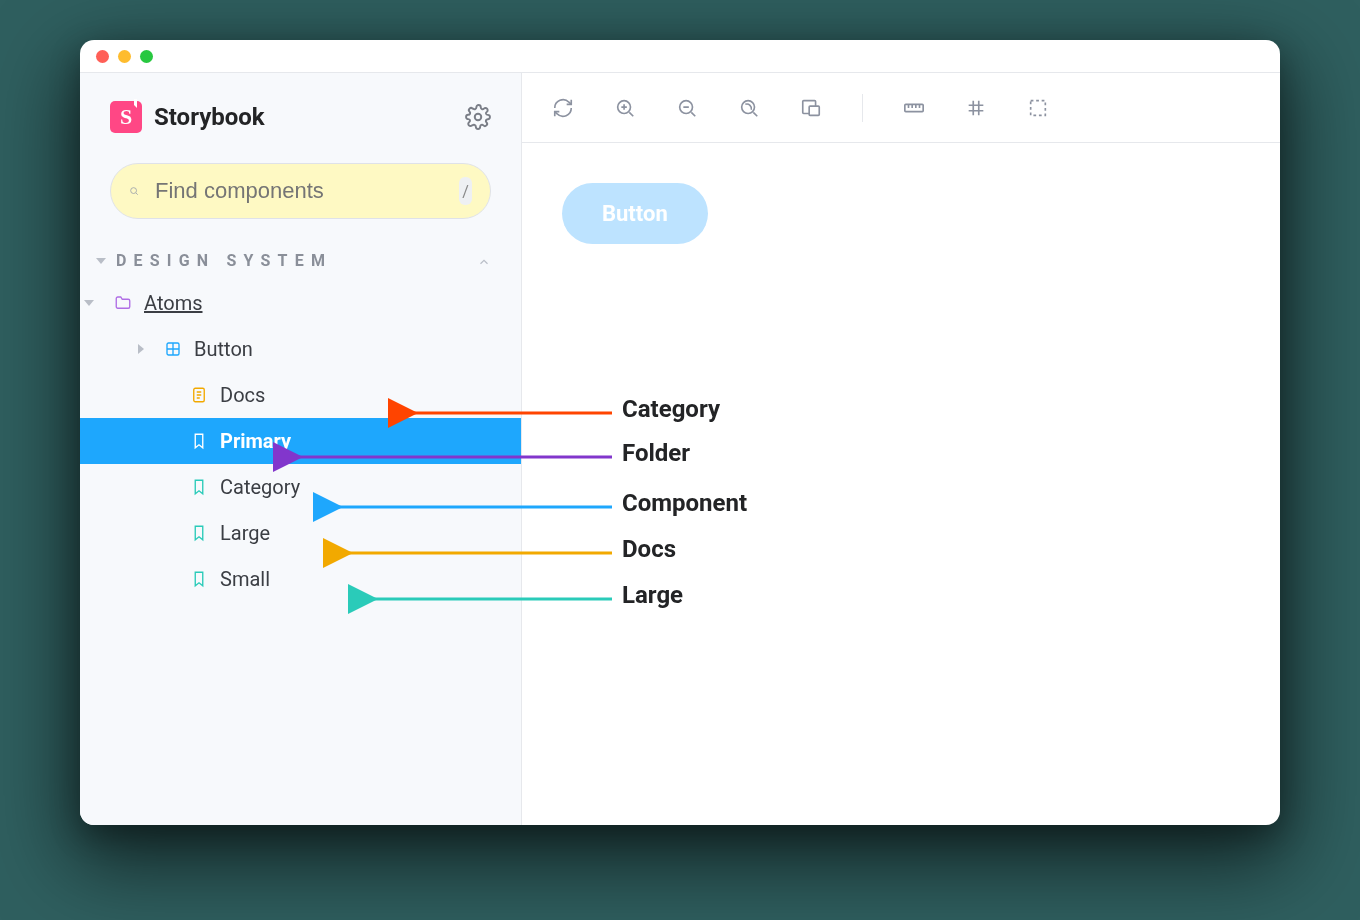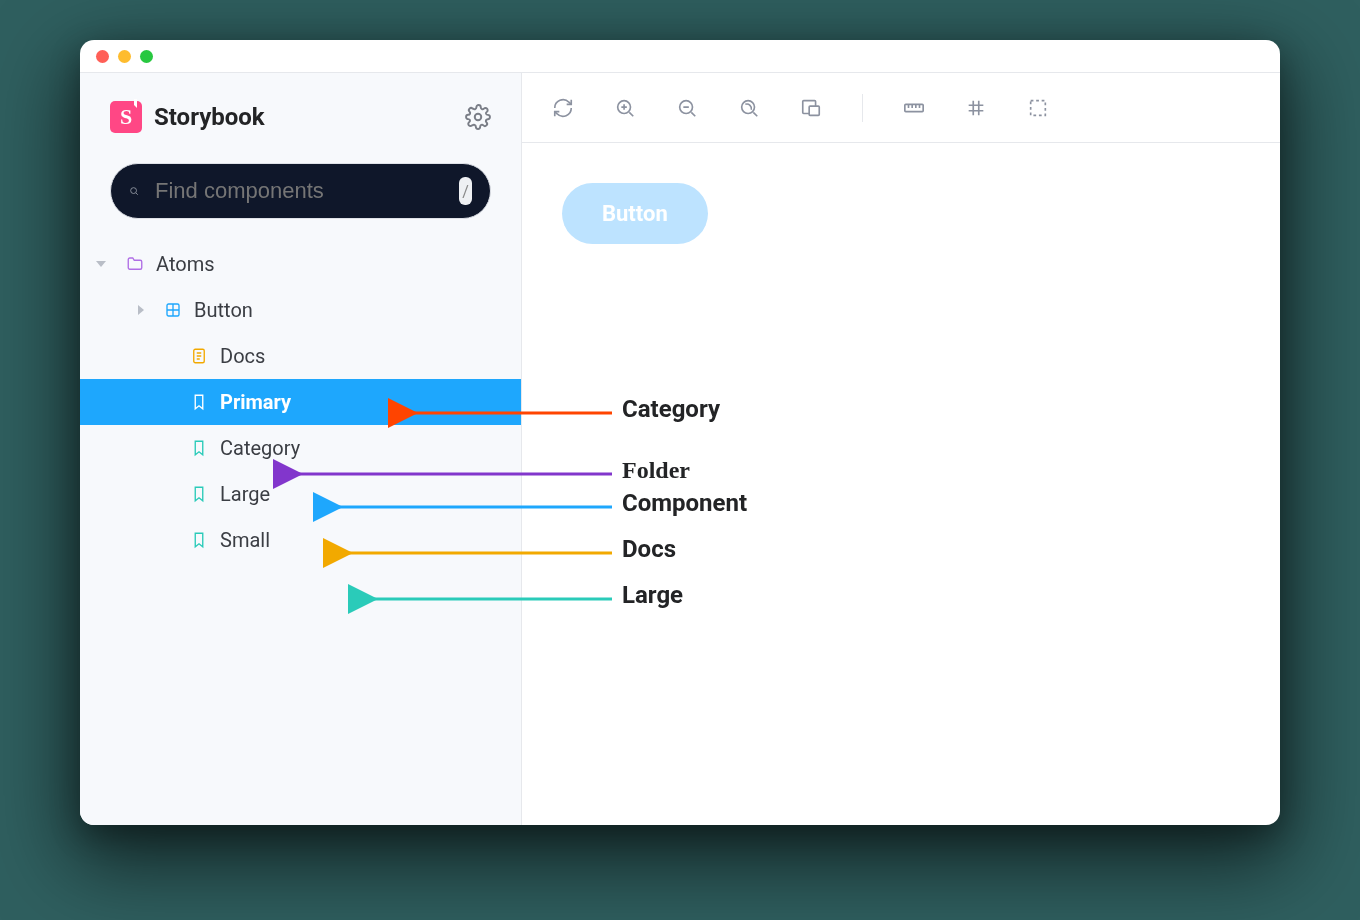"Find components" .search { background: #0f172a -> #fef9c3 }
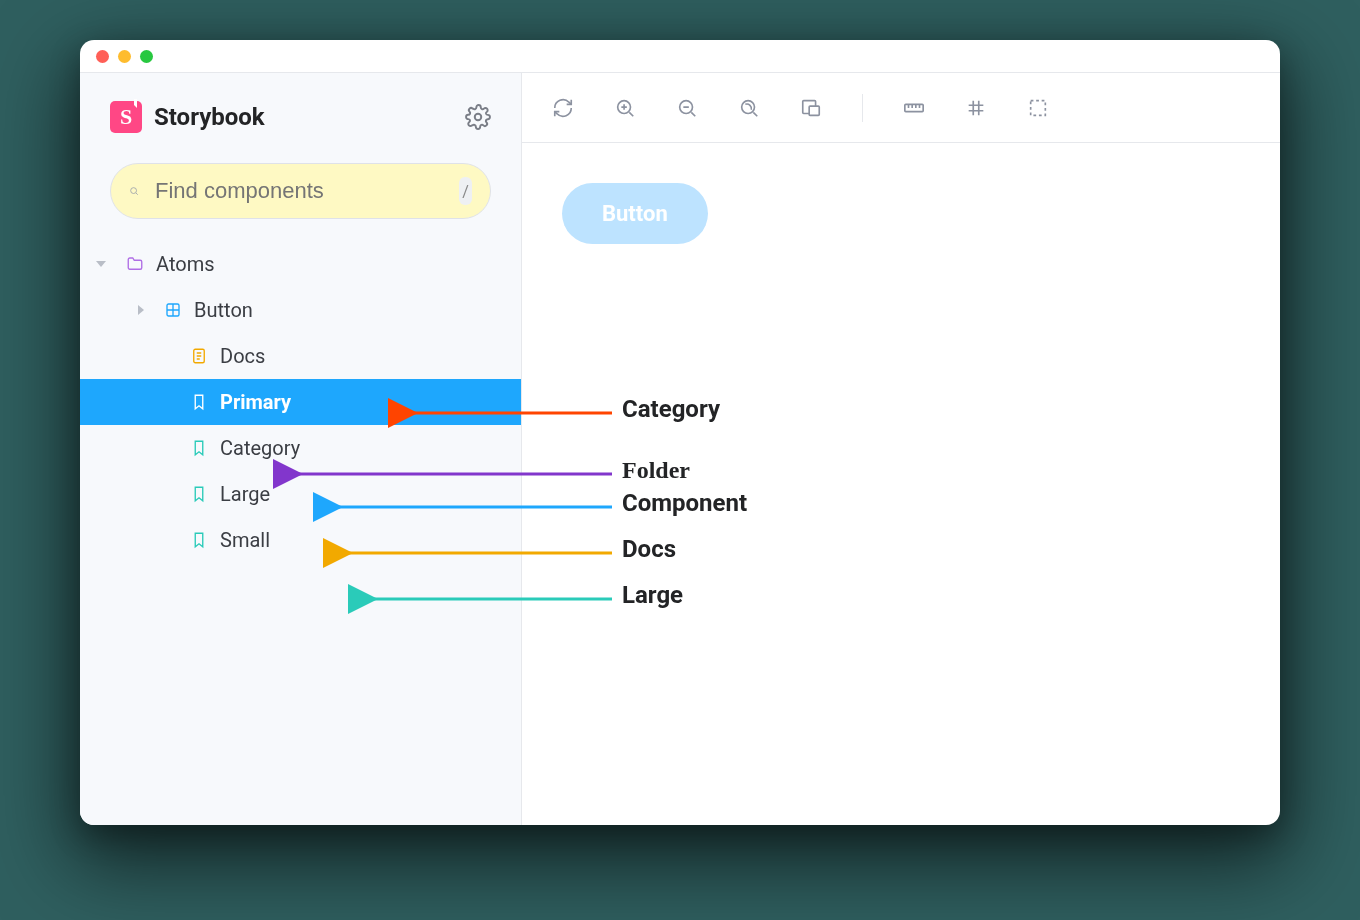"DESIGN SYSTEM" div.cat-row { html: none -> <div> <span></span> <span>DESIGN SYSTEM</span> <span><svg> <path></path> </svg></span> </div> }
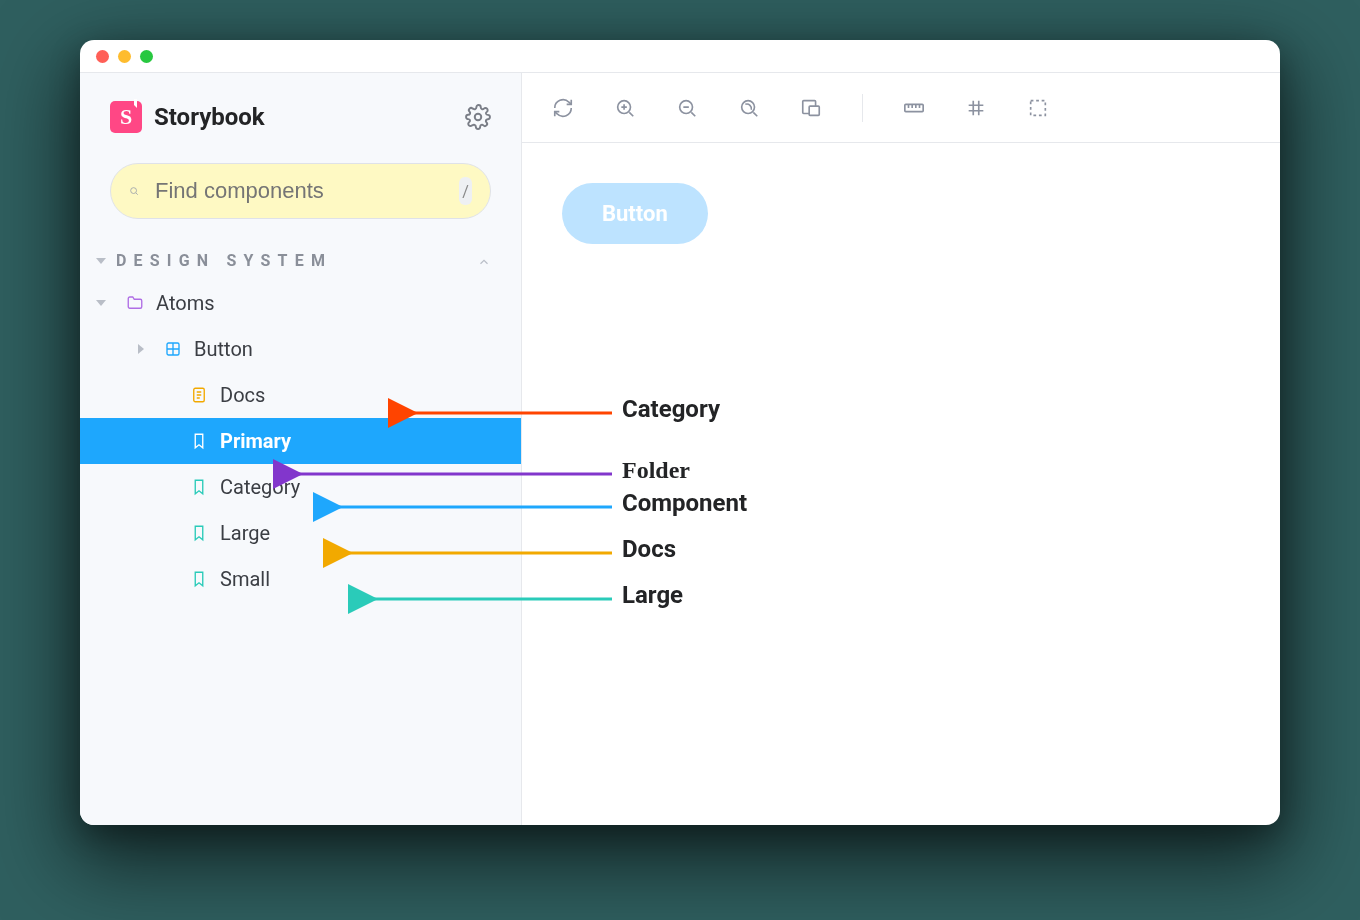"Atoms" .indent1 { padding-left: 16px -> 4px; text-decoration: none -> underline }
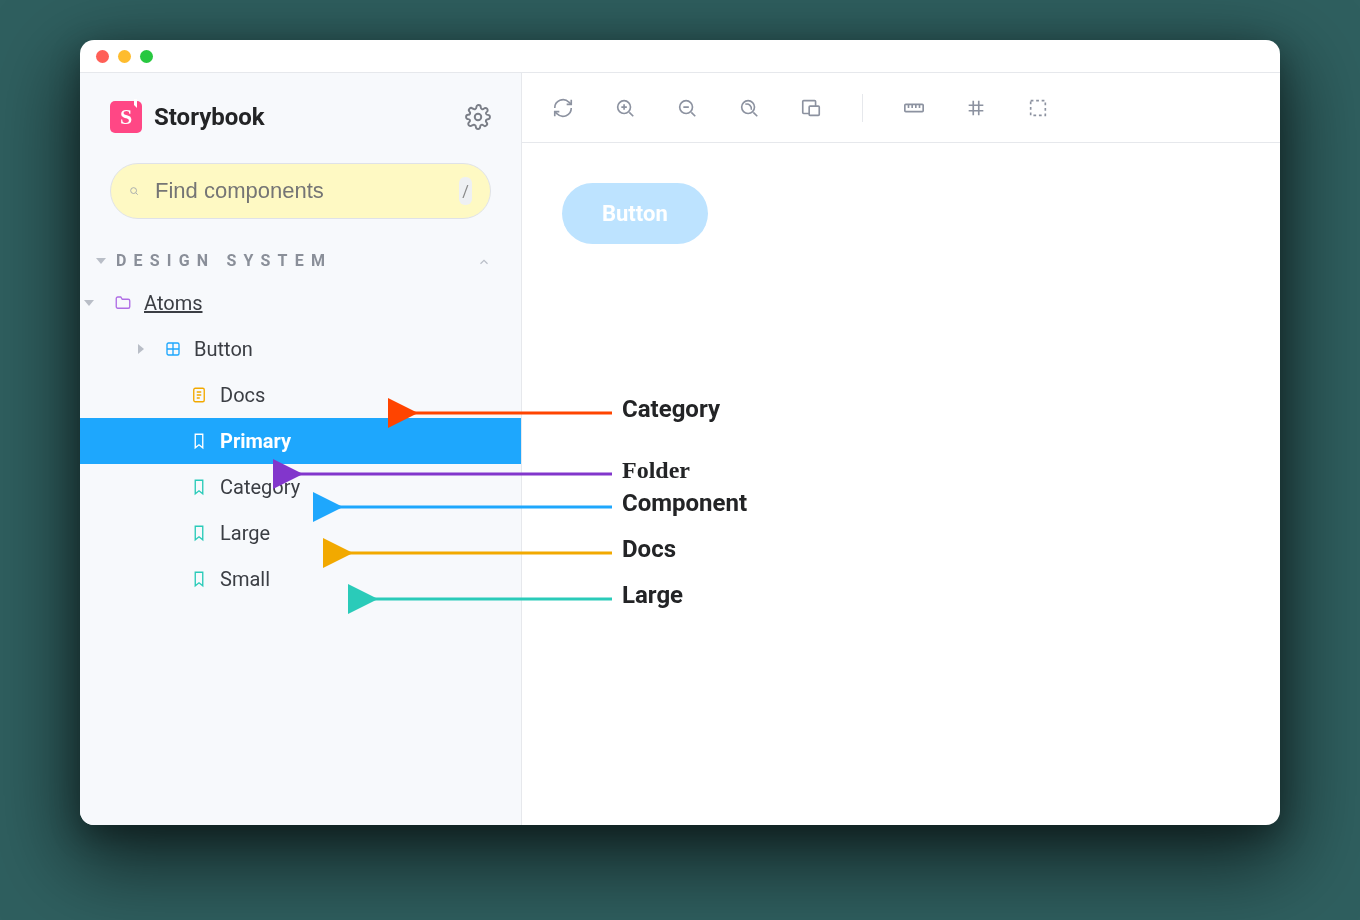"Folder" div.ann { font-family: Liberation Serif, serif -> none; top: 348px -> 330px }
